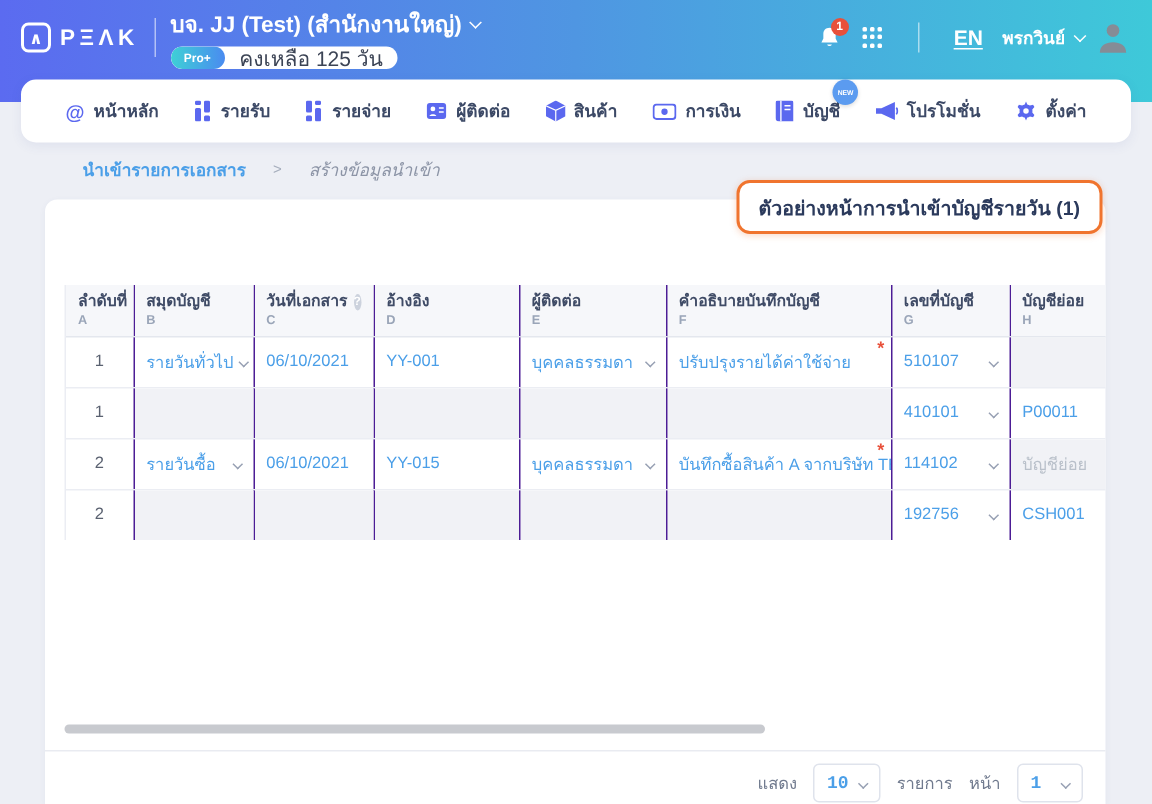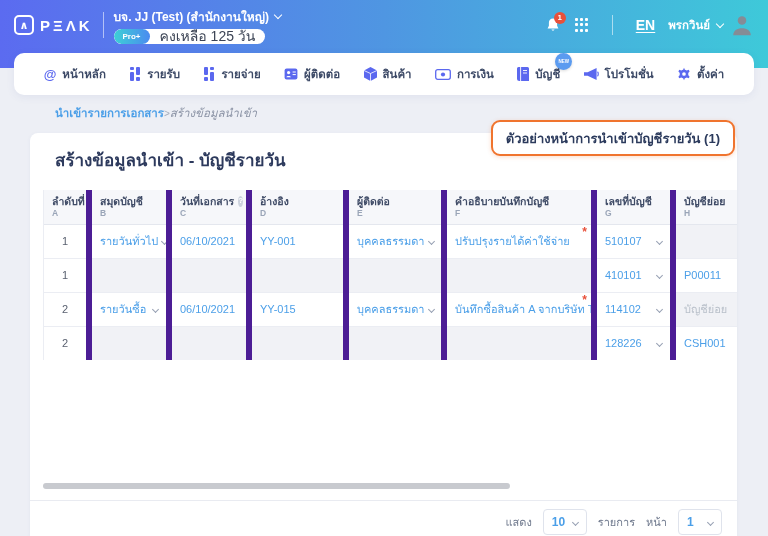"บจ. JJ (Test) (สำนักงานใหญ่)" .company { font-size: 12px -> 15px }
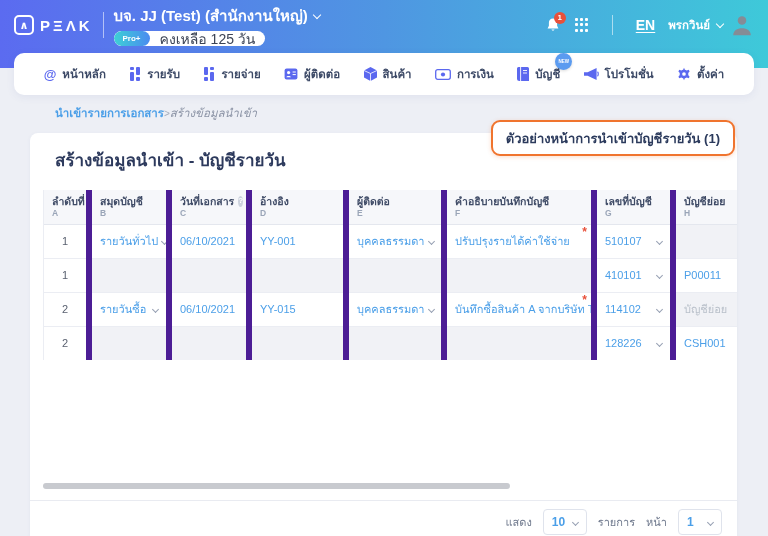"นำเข้ารายการเอกสาร" .breadcrumb { gap: 0 -> 18px }
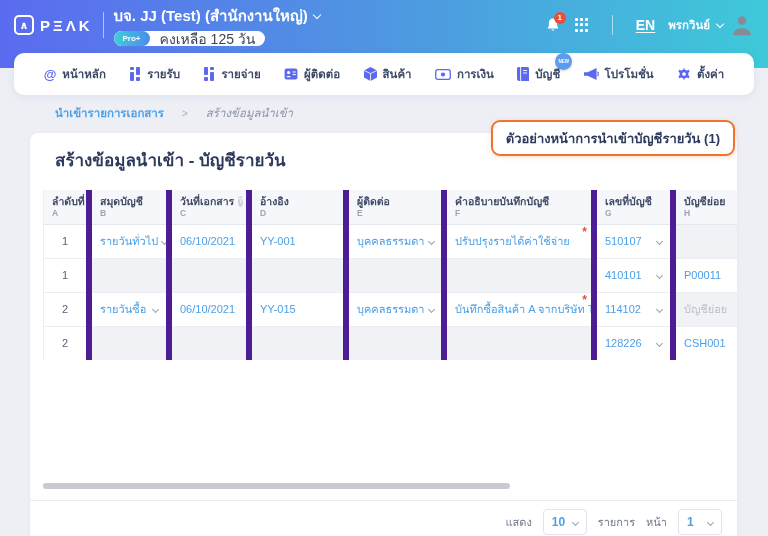"สร้างข้อมูลนำเข้า - บัญชีรายวัน" div.page-title { html: <div>สร้างข้อมูลนำเข้า - บัญชีรายวัน</div> -> none }
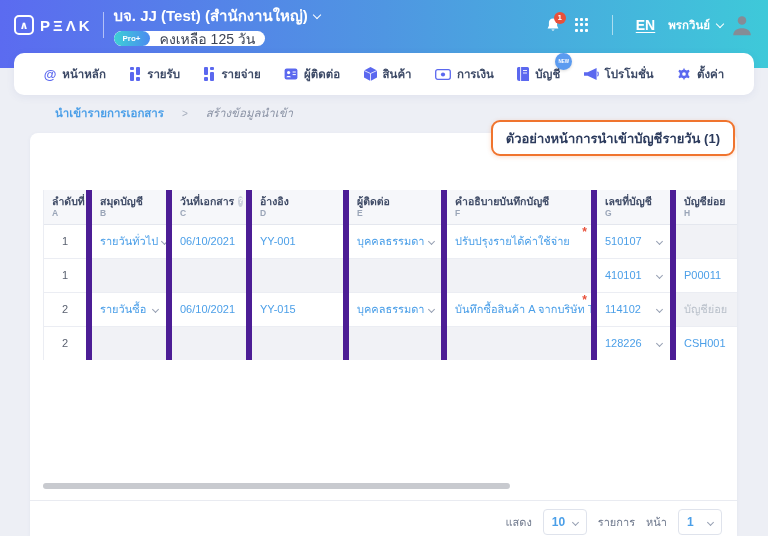"ลำดับที่" th,td { border-right: 6px solid #4c1d95 -> 1px solid #4c1d95 }
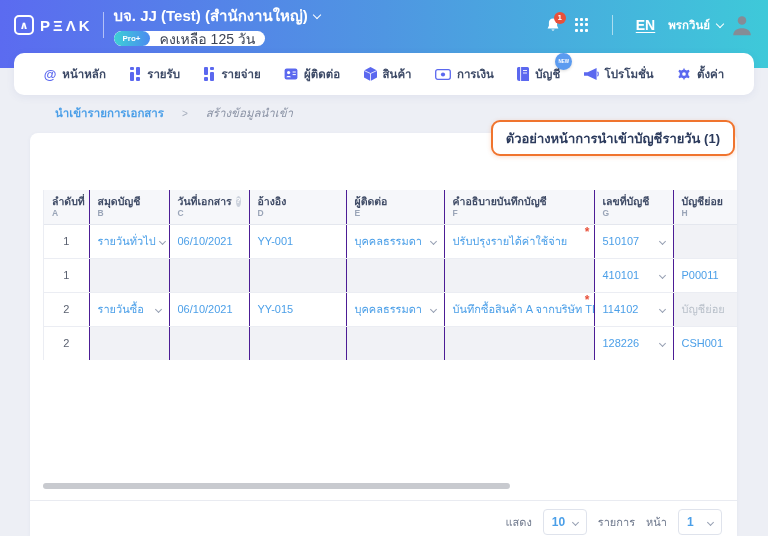"128226" span.blue { text: 128226 -> 192756 }
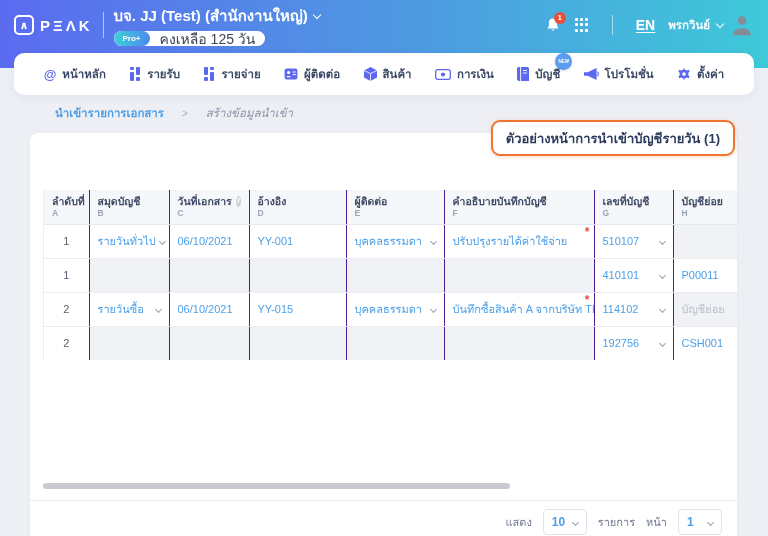"10" .pg-box { font-family: none -> Liberation Mono, monospace }
